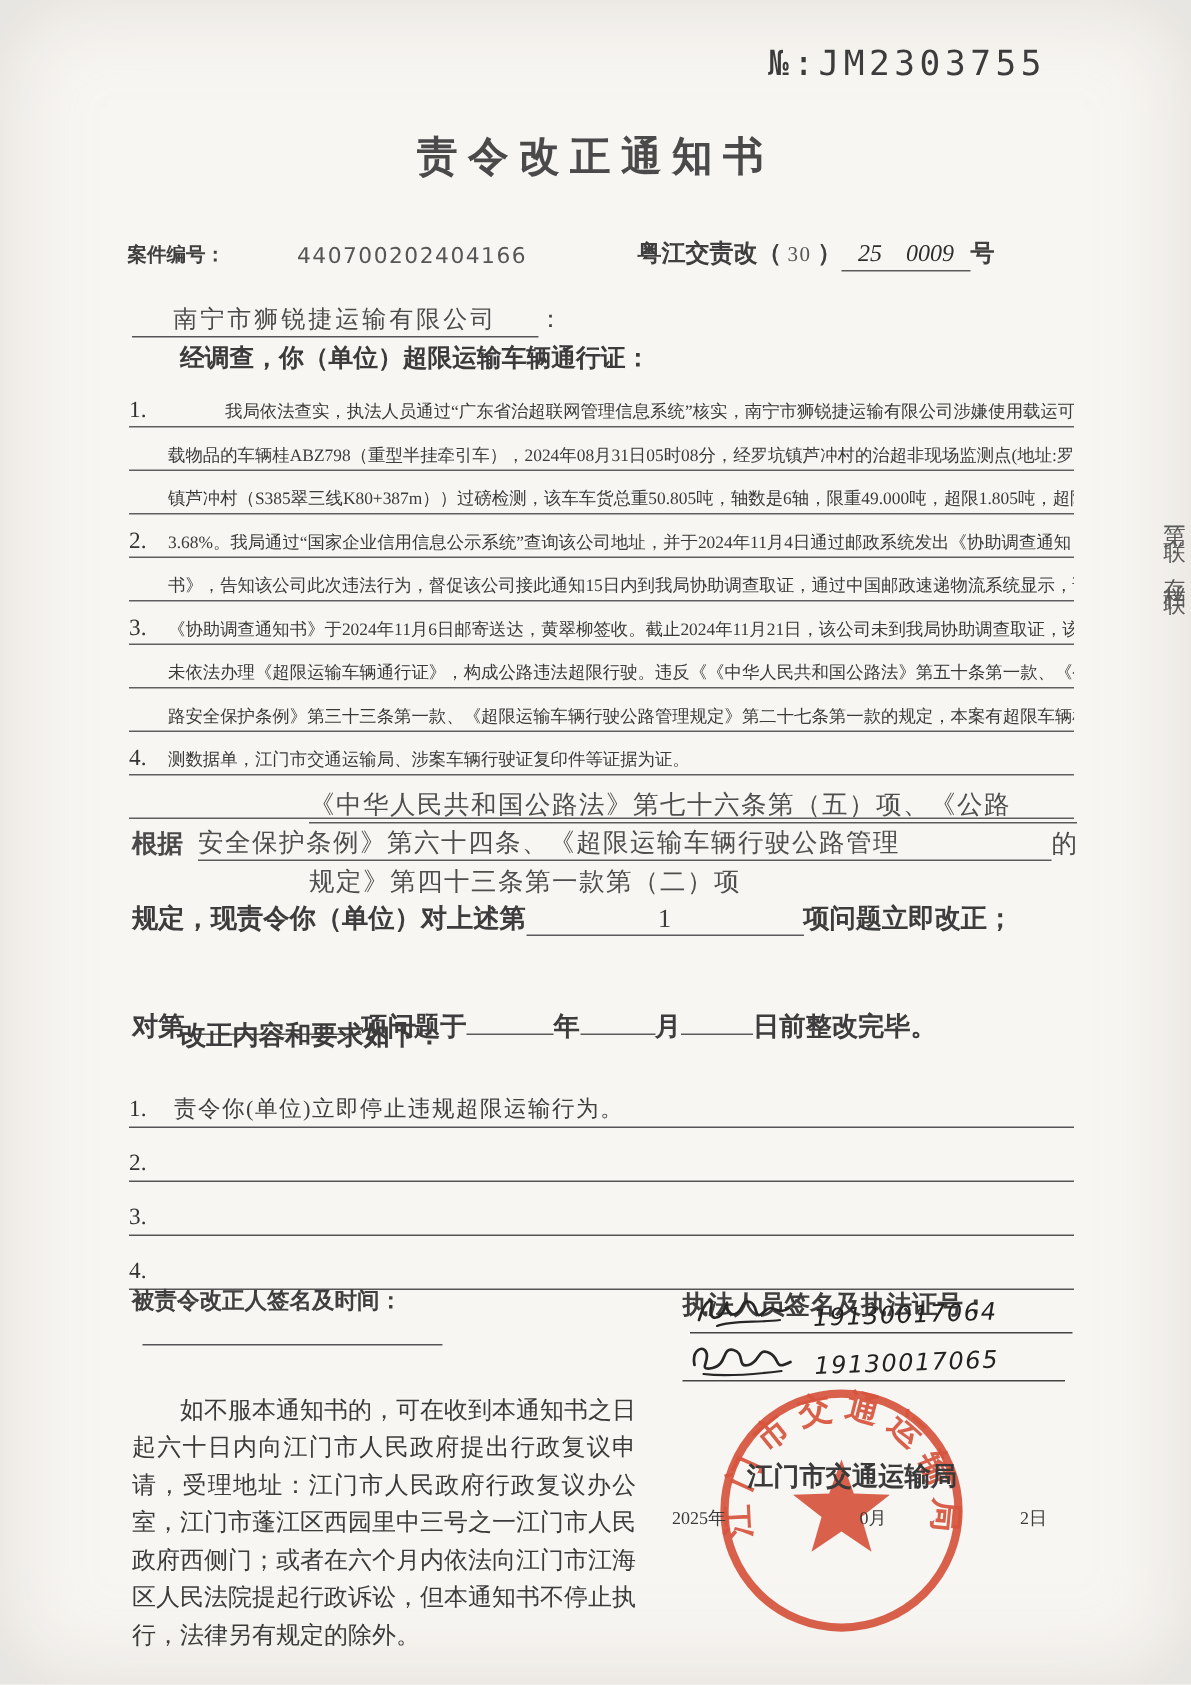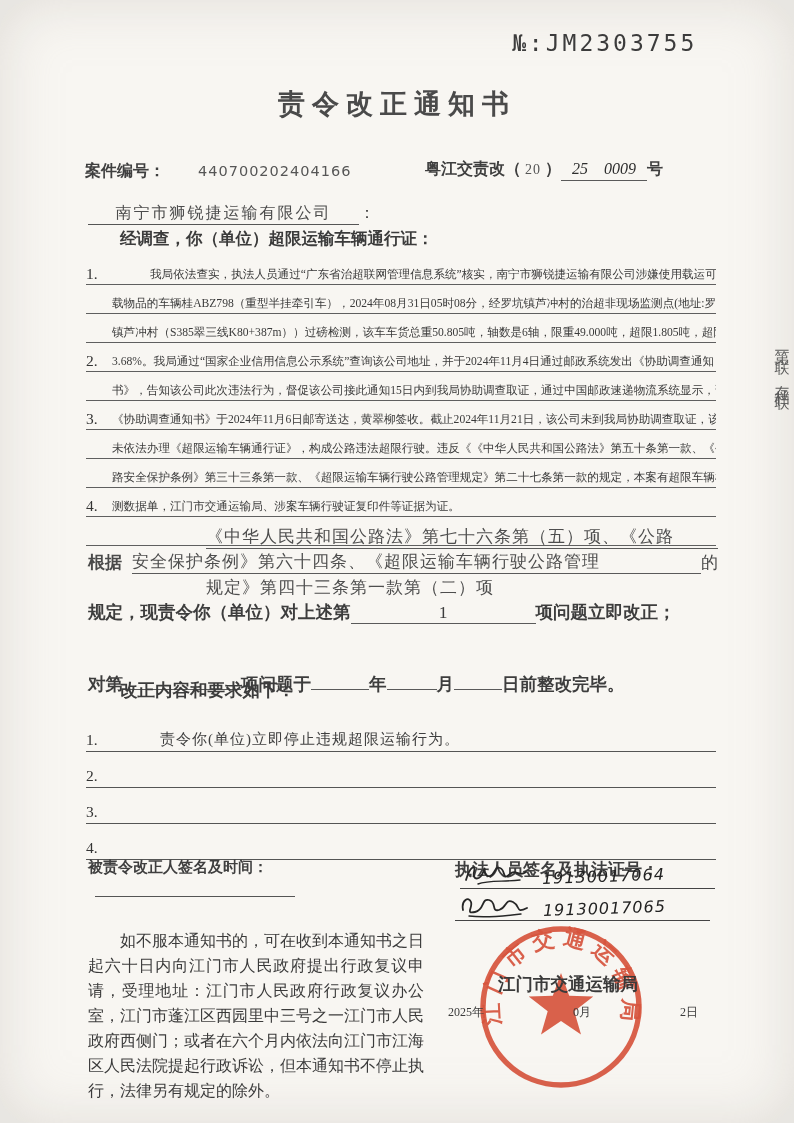"案件编号：" .case-label { font-size: 16px -> 13px }
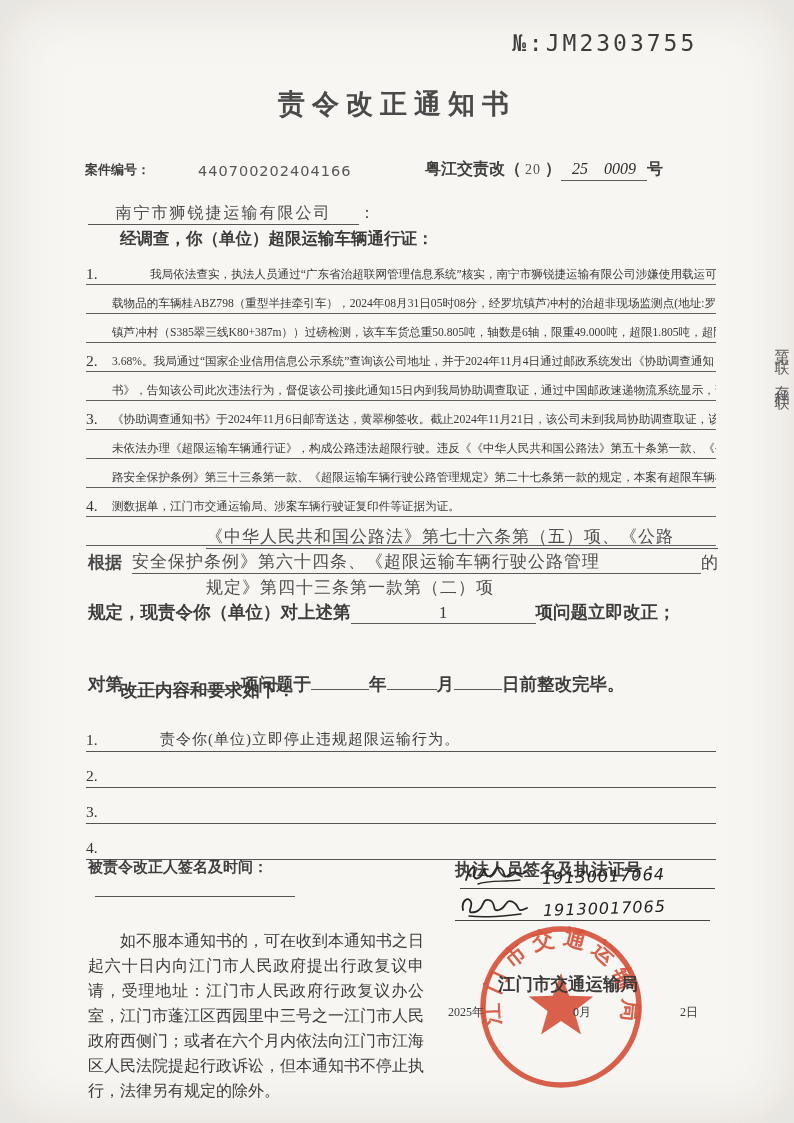"20" span.ref-printed { text: 20 -> 30 }
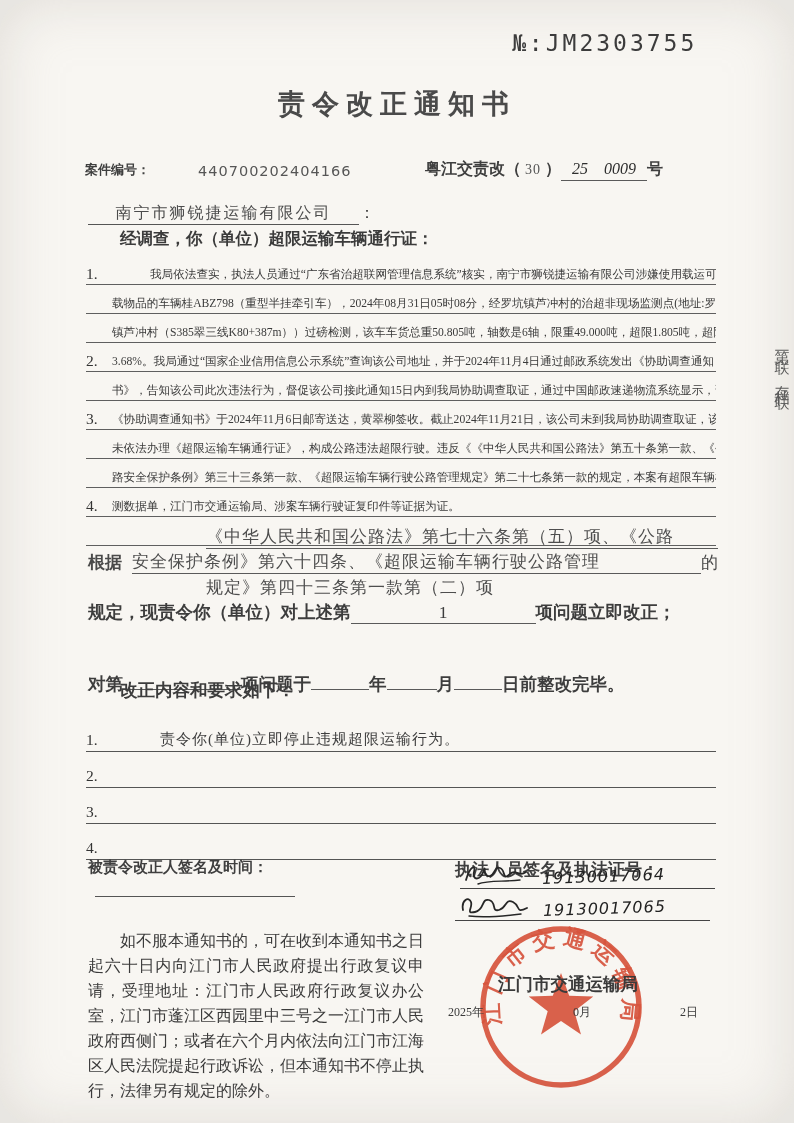"责令你(单位)立即停止违规超限运输行为。" .ctext { margin-left: 44px -> none }
